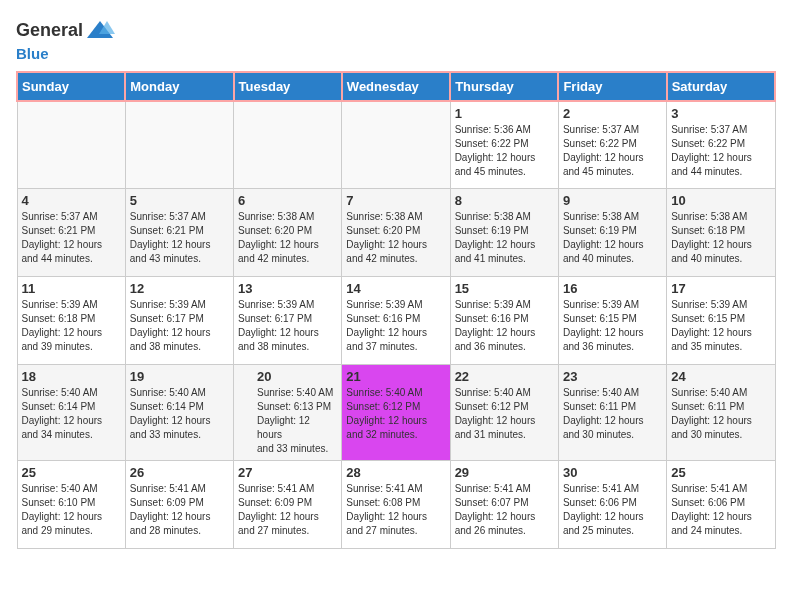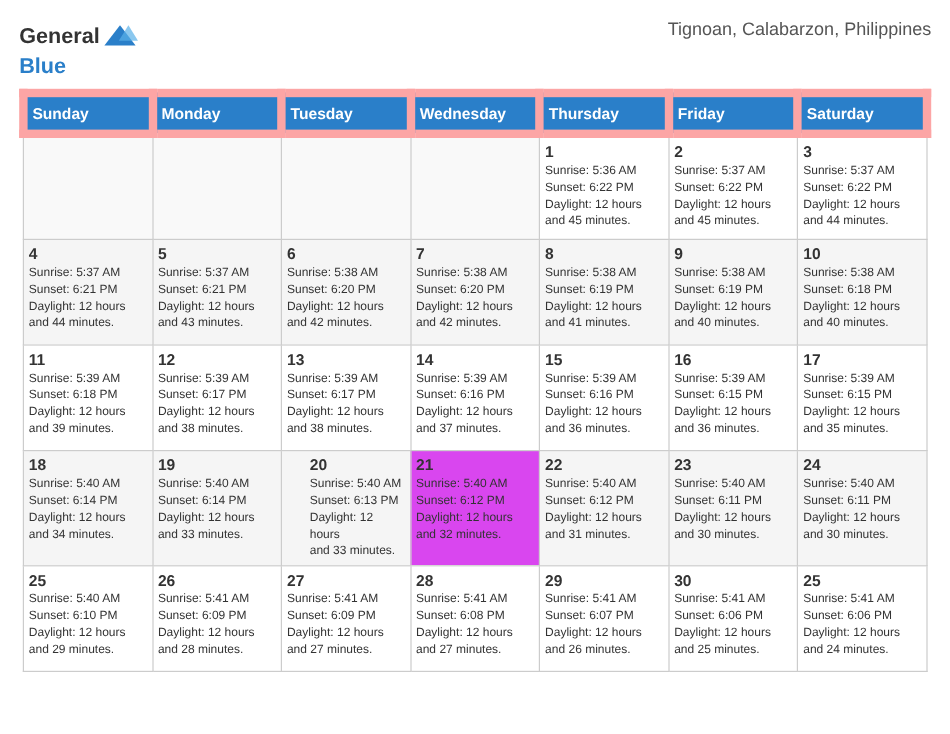"Tignoan, Calabarzon, Philippines" div.calendar-subtitle { html: <div>Tignoan, Calabarzon, Philippines</div> -> none }
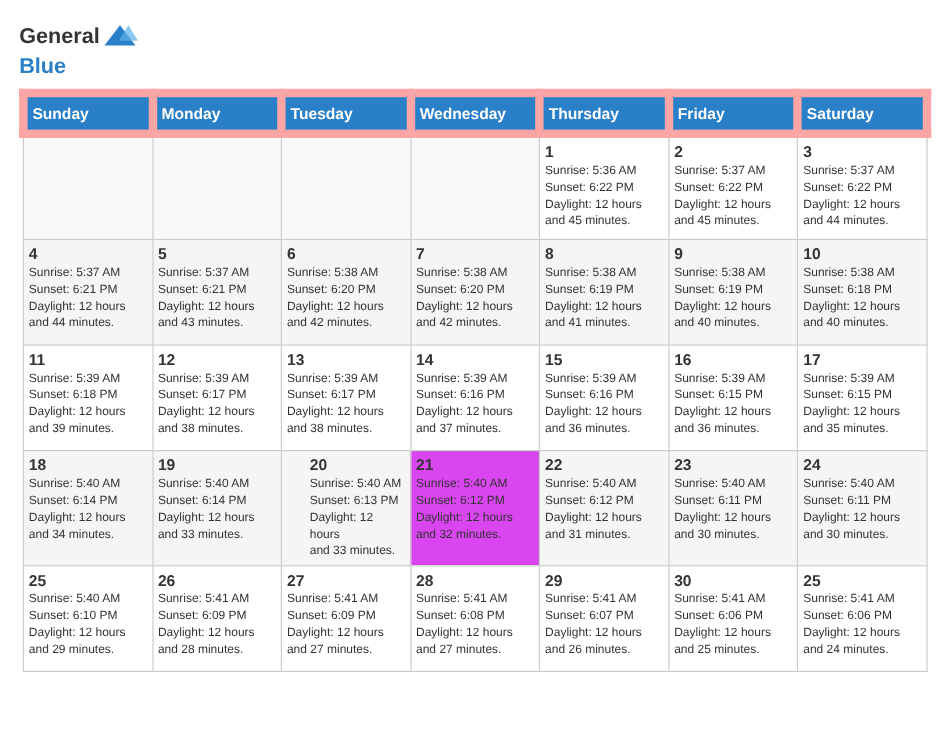"Blue" .logo-text-blue { font-size: 18px -> 15px }
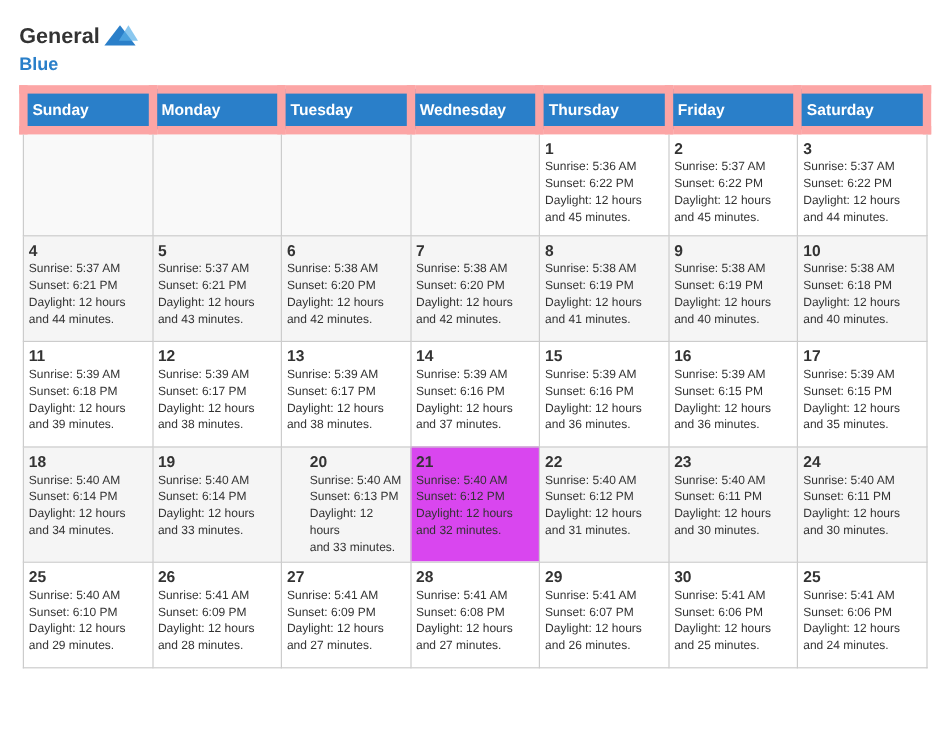"Sunday" thead th { border: 7px solid #fca5a5 -> 2px solid #fca5a5 }
